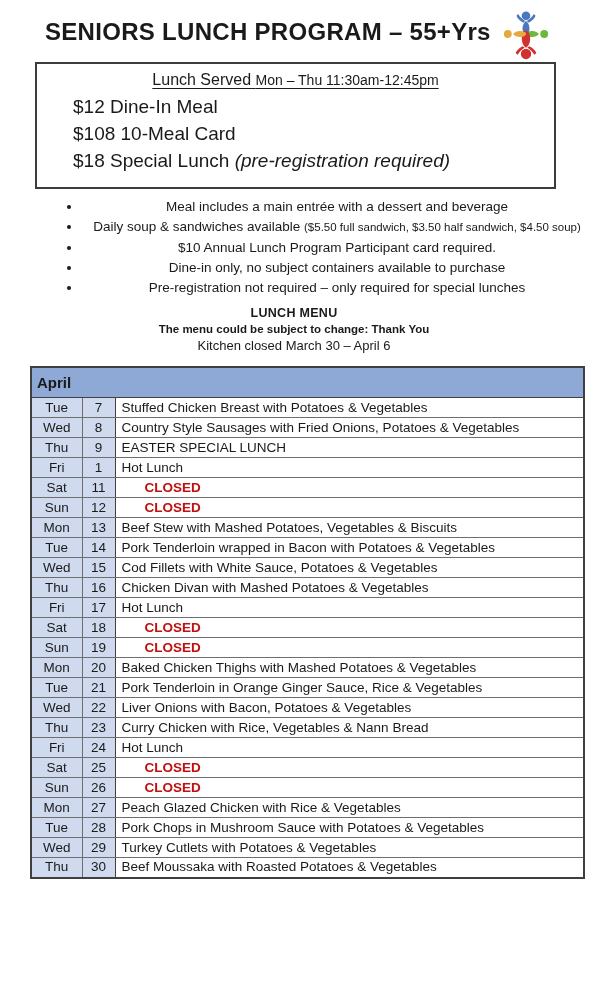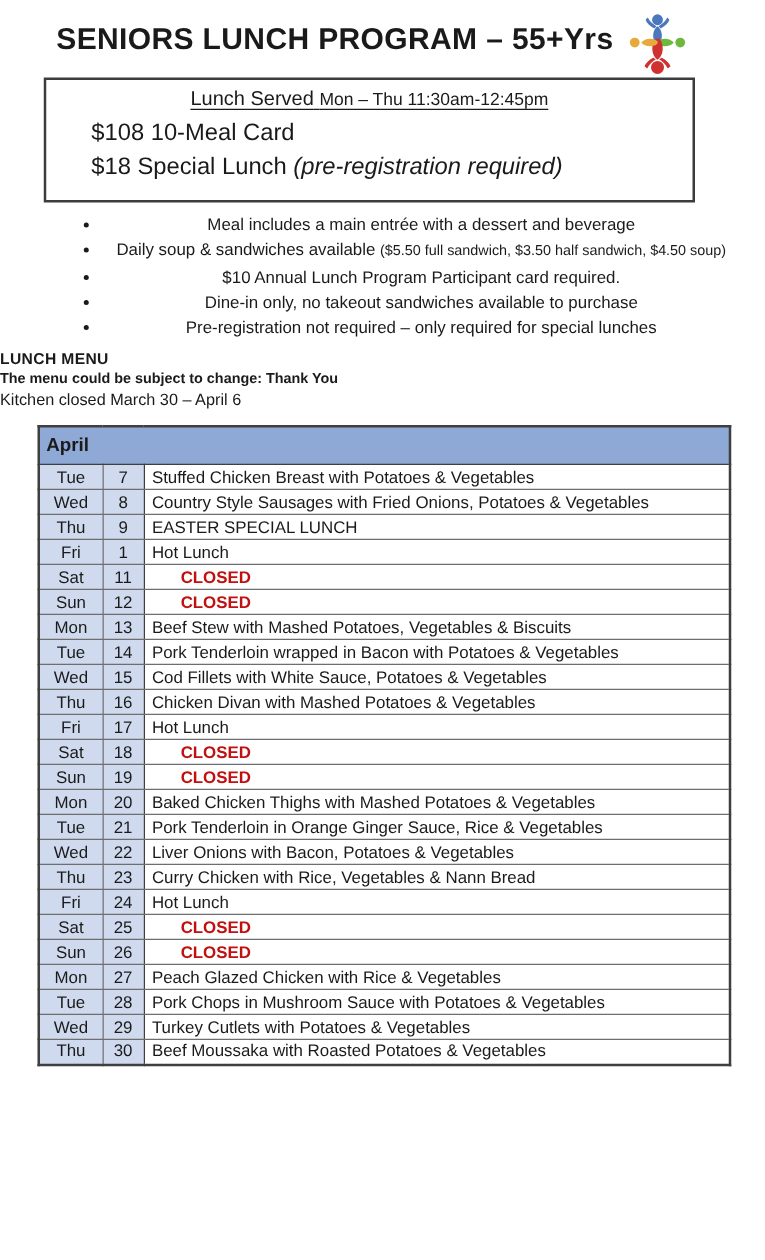"$12 Dine-In Meal" div.price-line { html: none -> <div> <span>$12 Dine-In Meal</span> </div> }
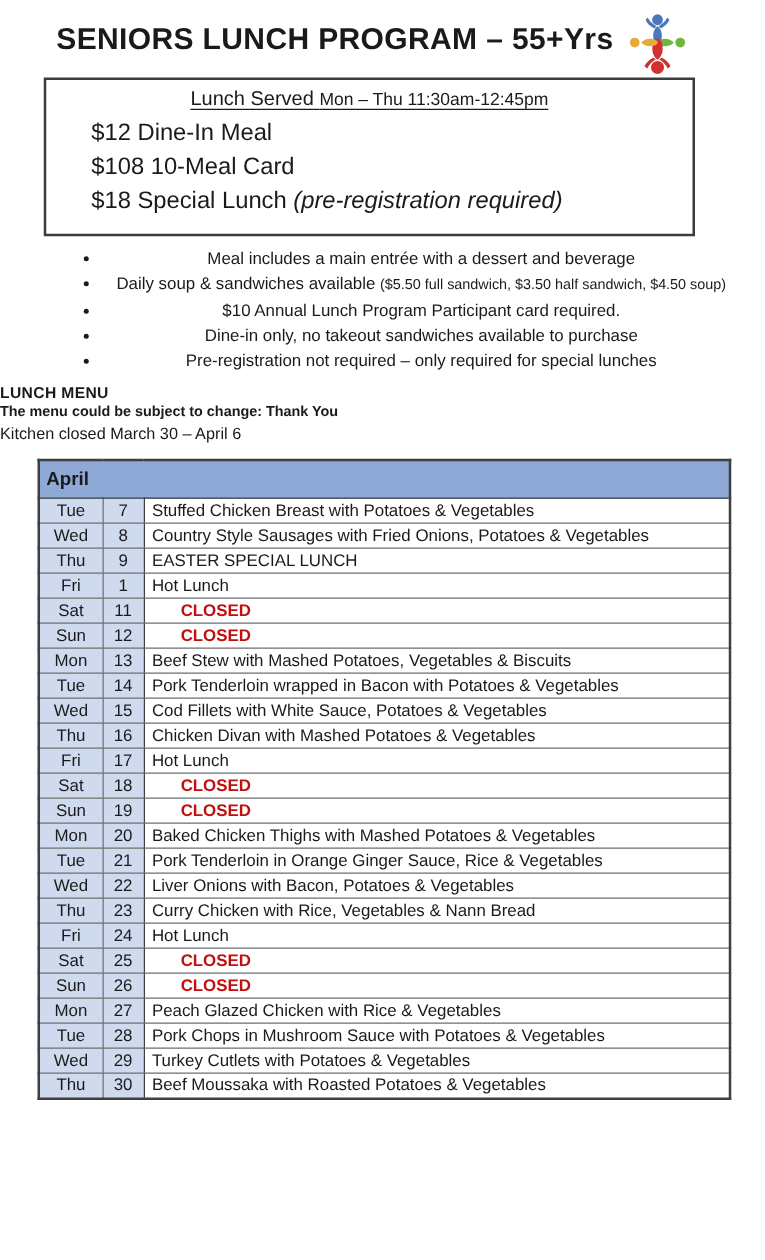"Dine-in only, no takeout sandwiches" span { text: takeout sandwiches -> subject containers }
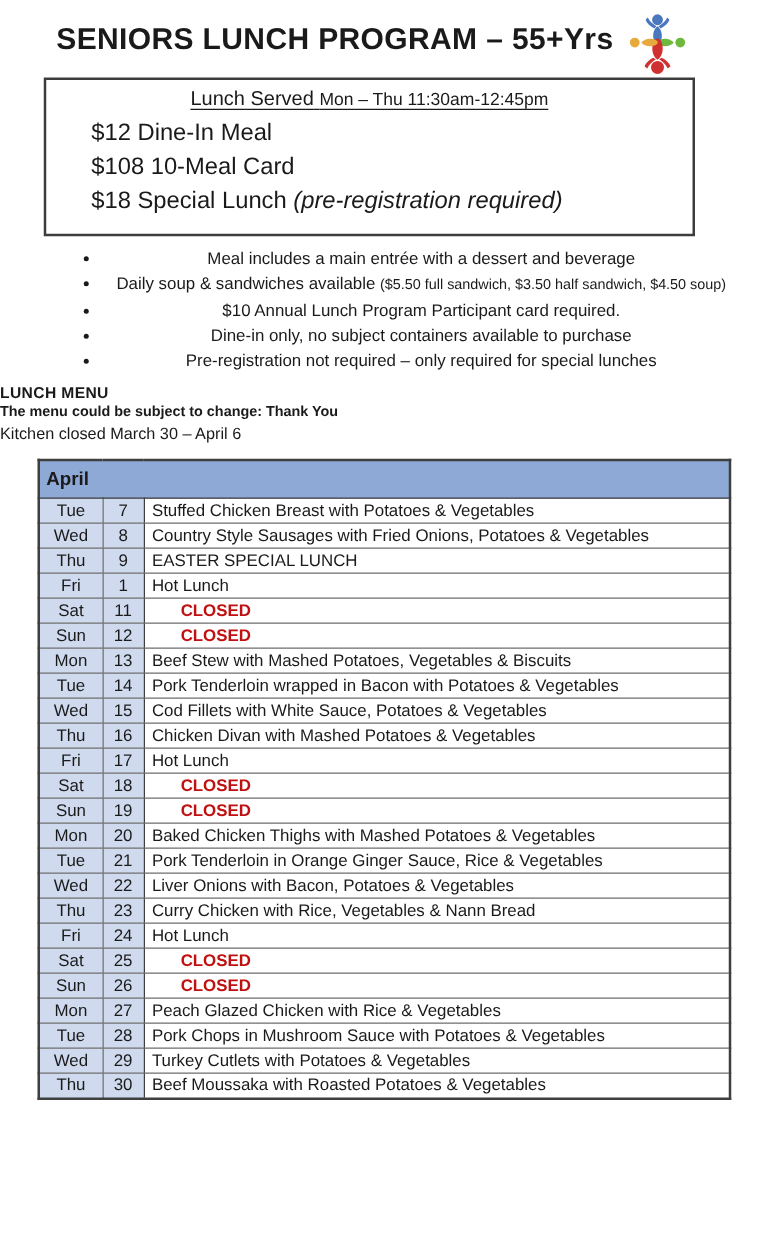"LUNCH MENU" .menu-head { text-align: left -> center }
